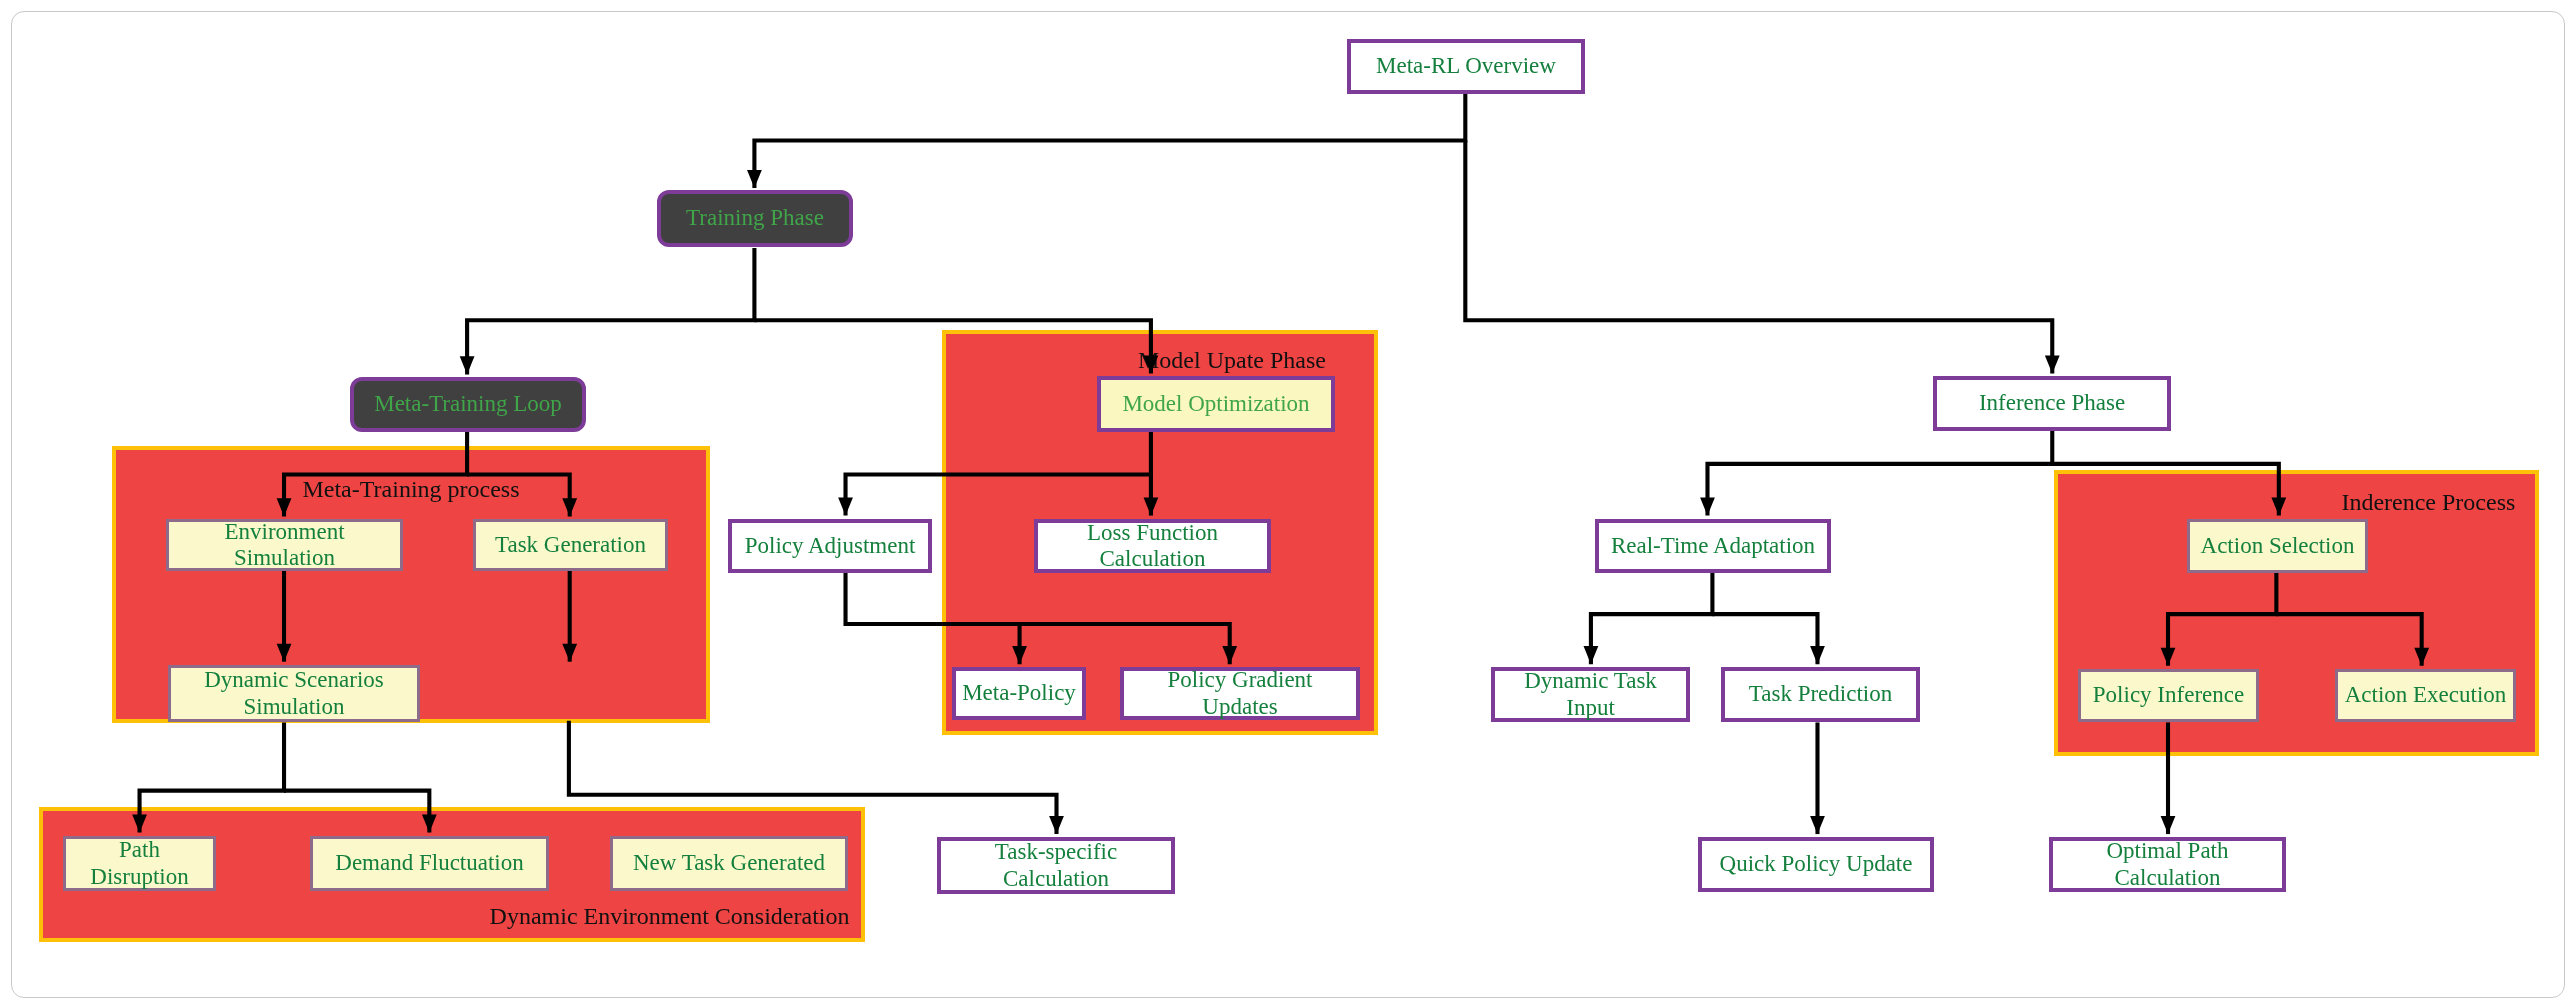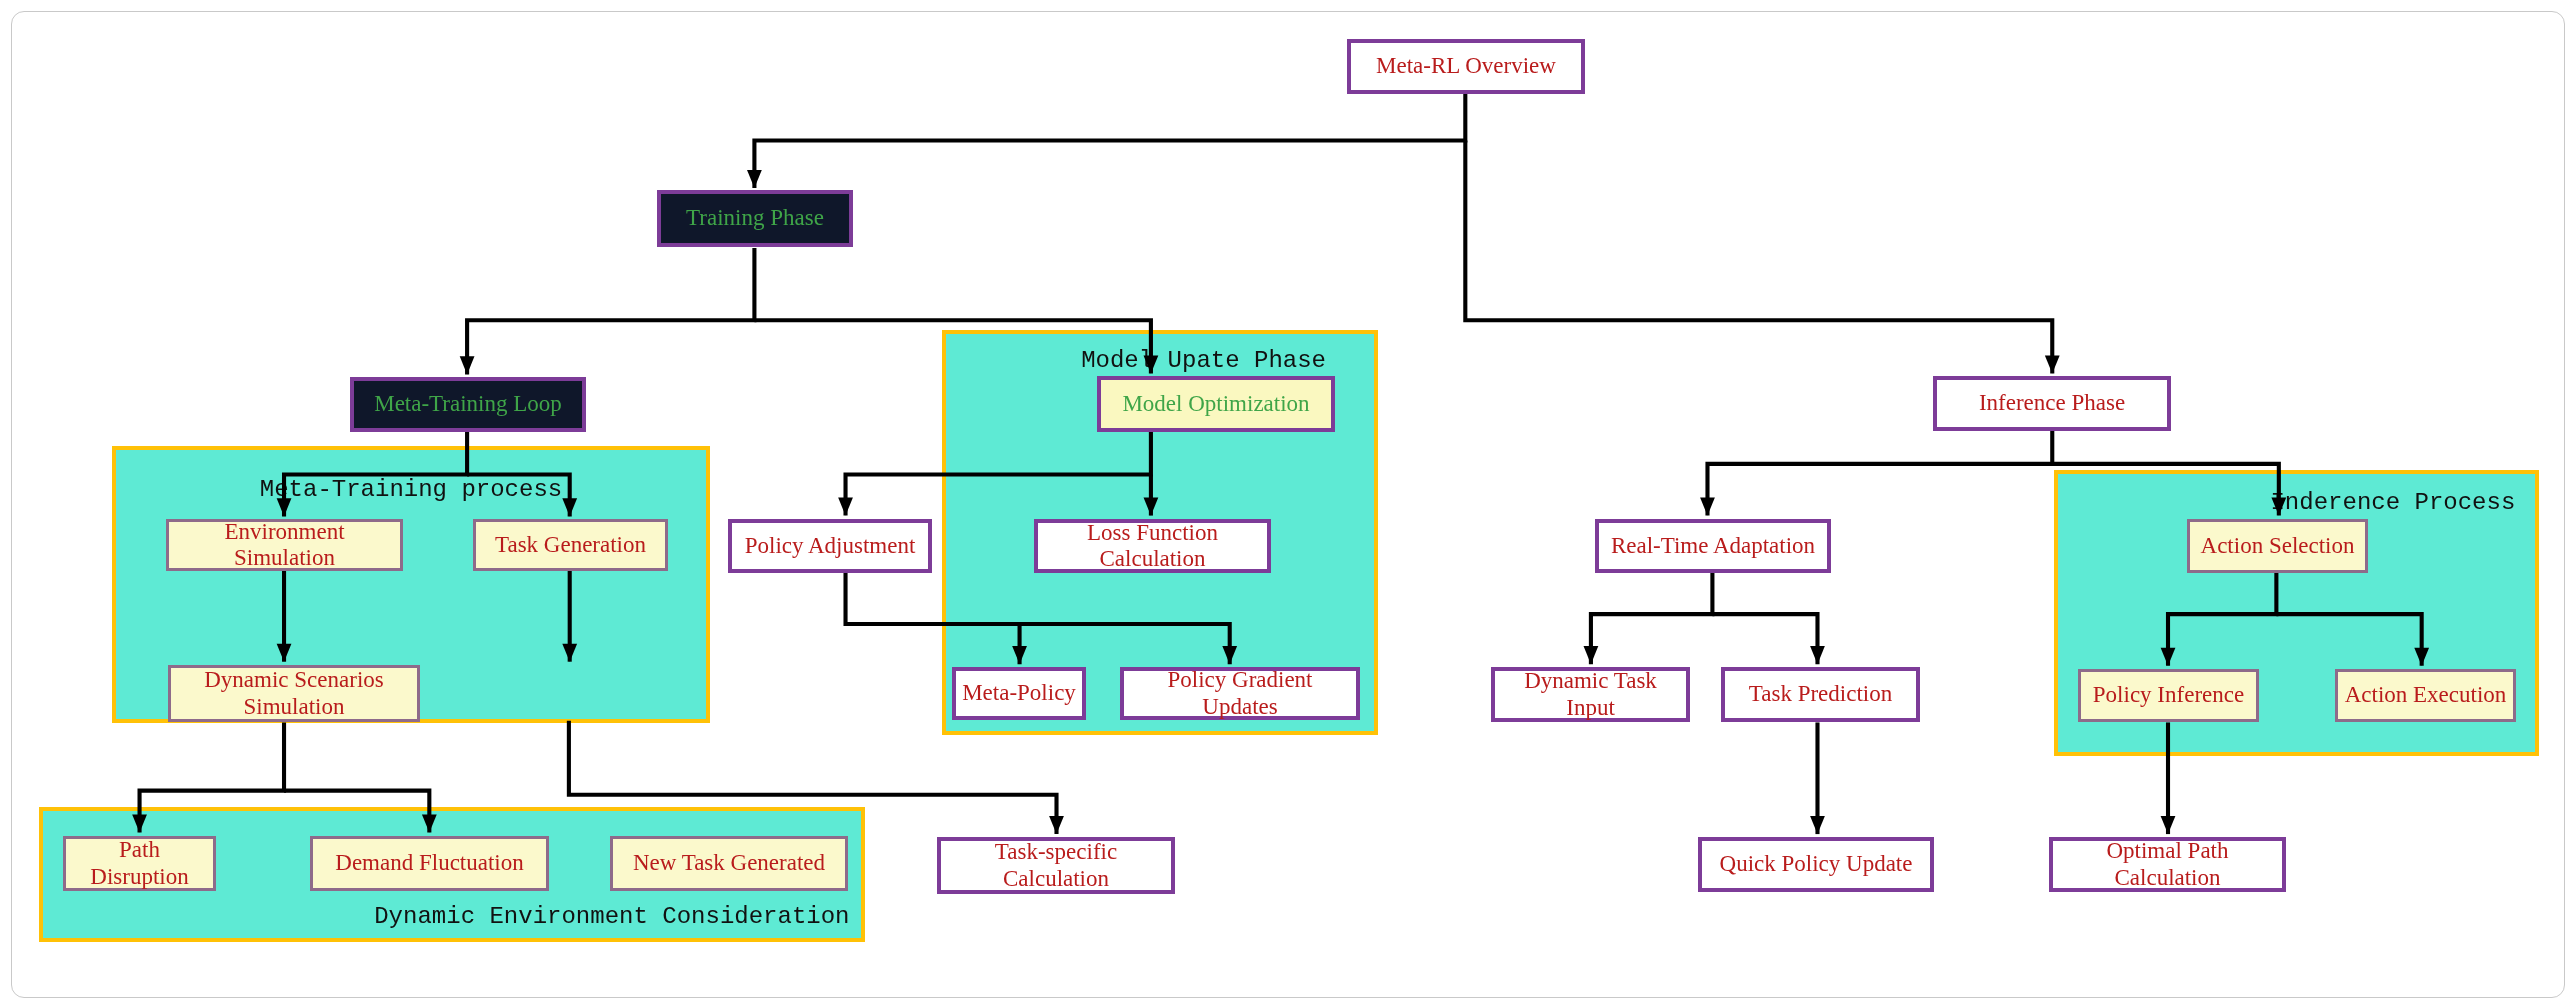"Meta-RL Overview" .node { color: #b91c1c -> #15803d }
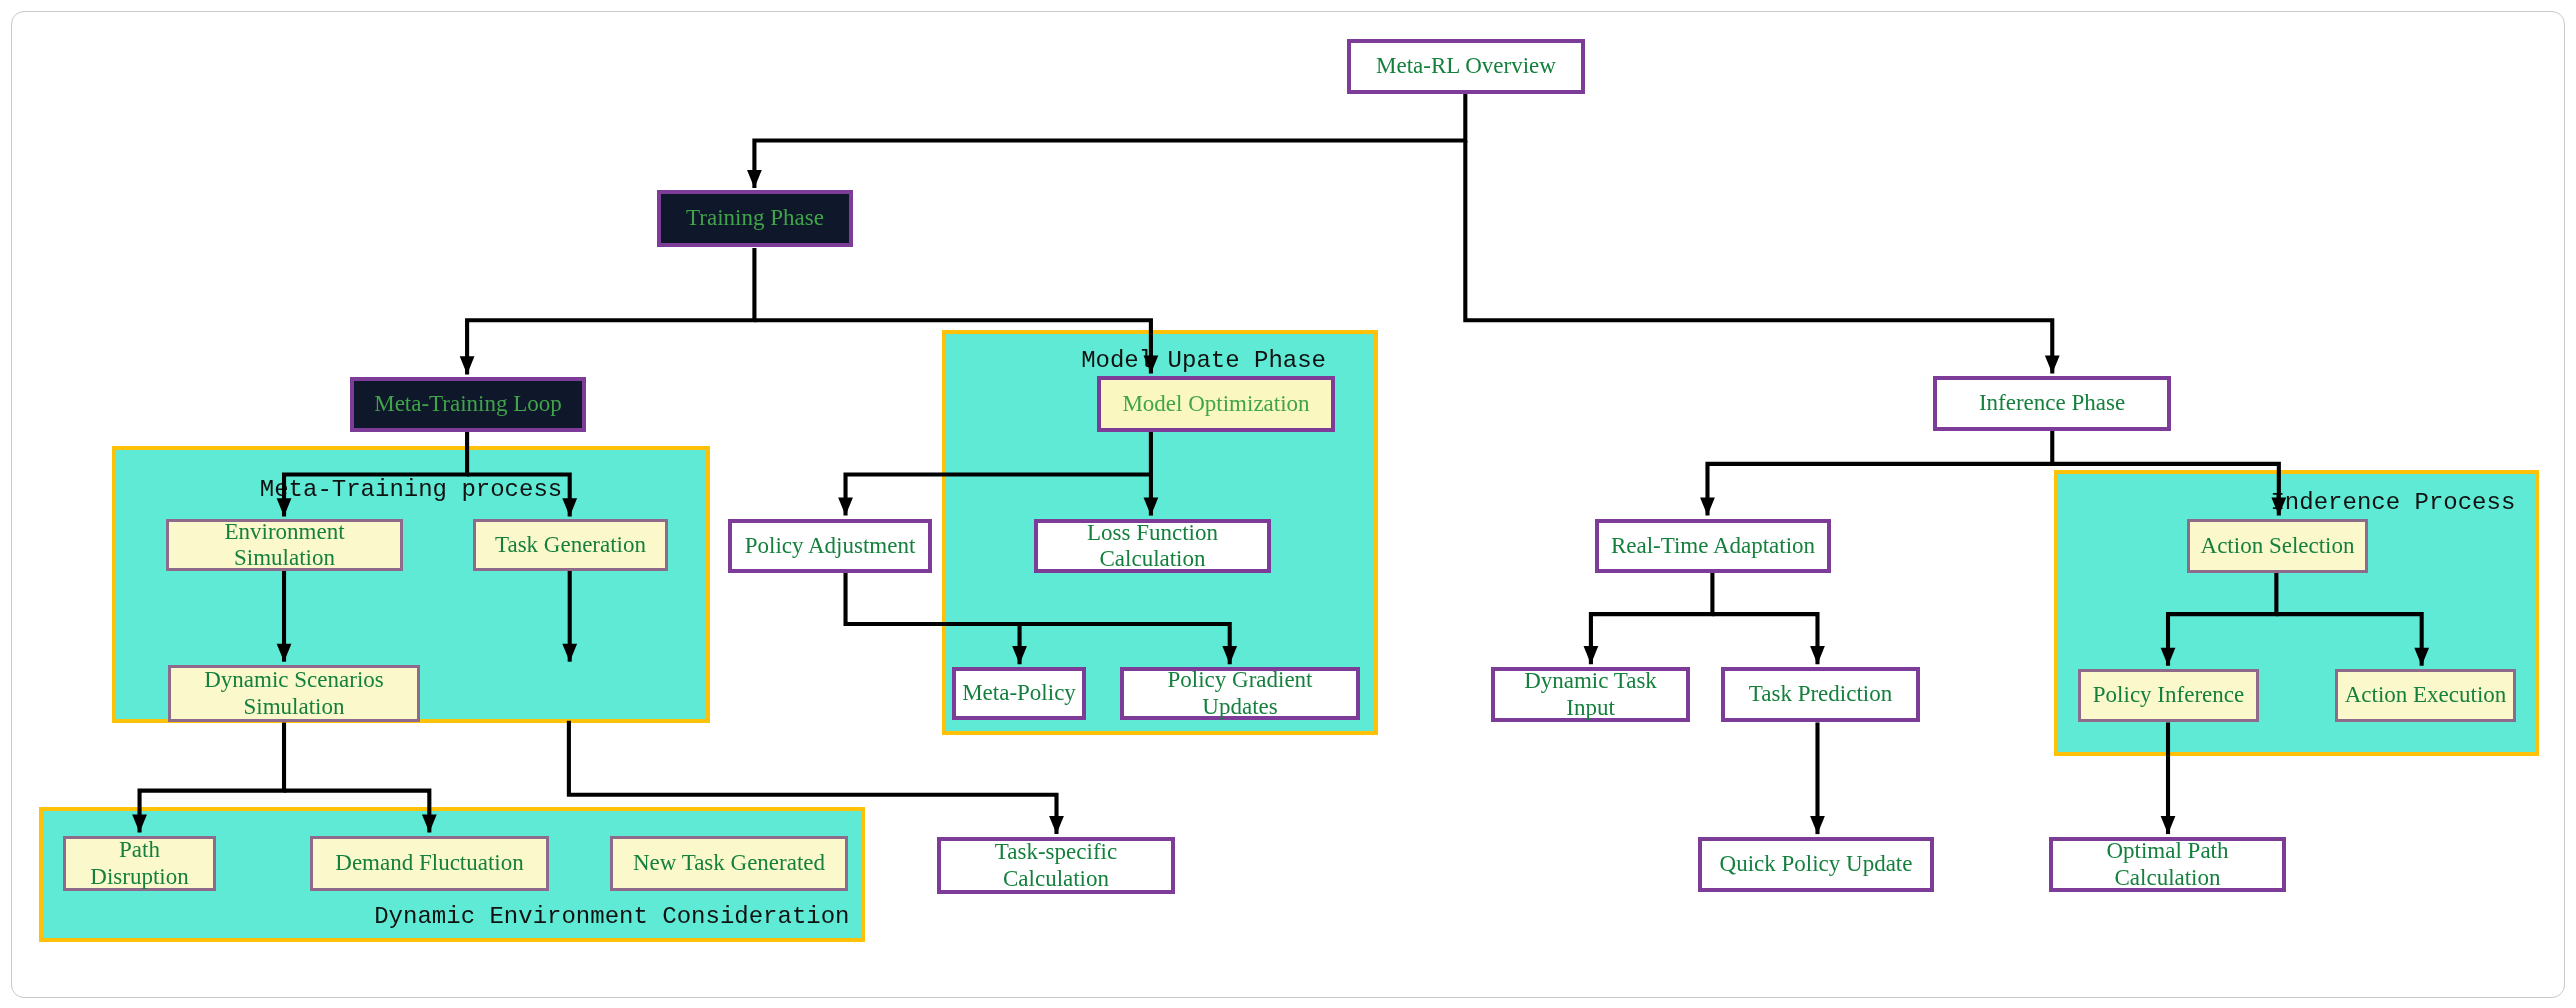"Training Phase" .f-ivory { background: #0f172a -> #404040; border-radius: none -> 12px }
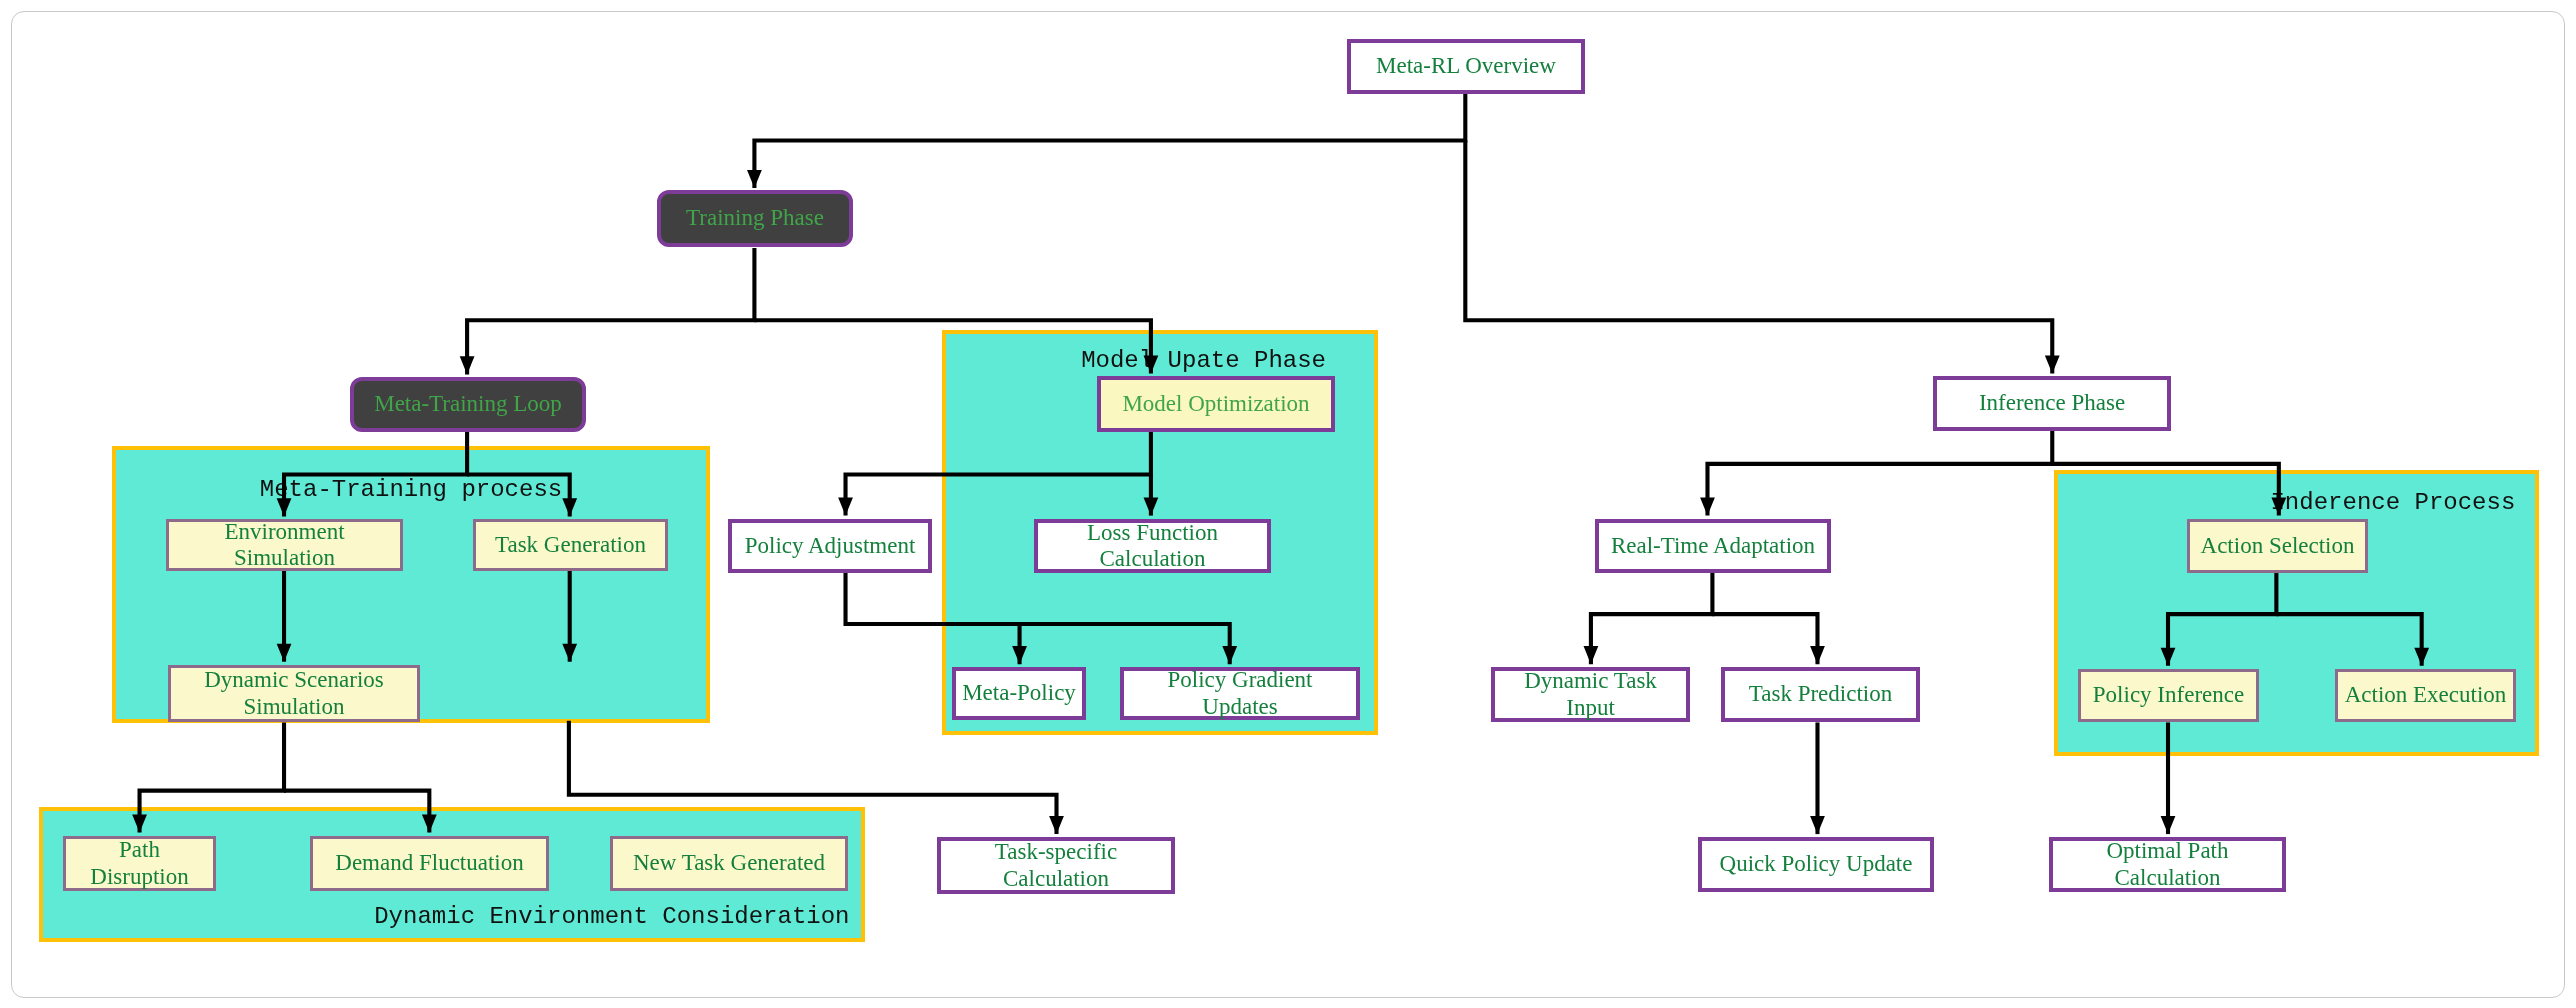"Model Upate Phase" .container { background: #5eead4 -> #ef4444; font-family: Liberation Mono, monospace -> none }
